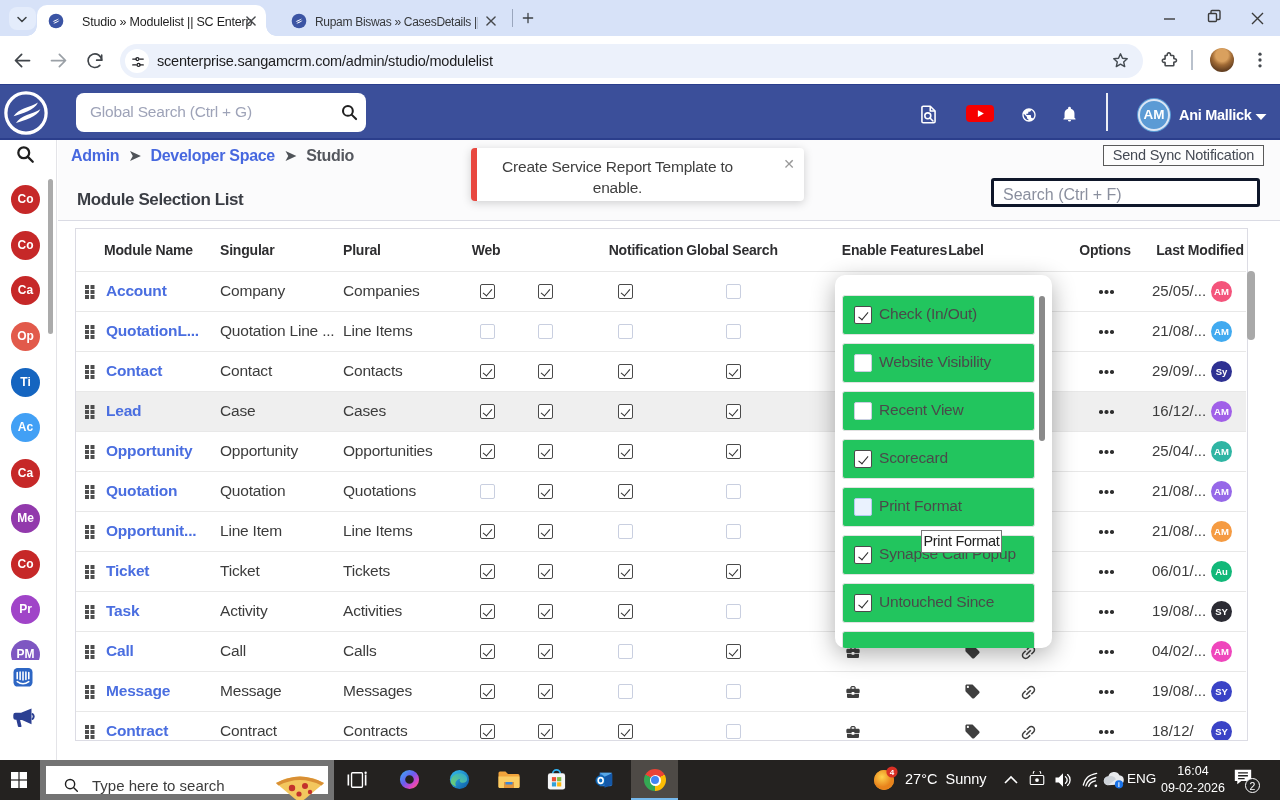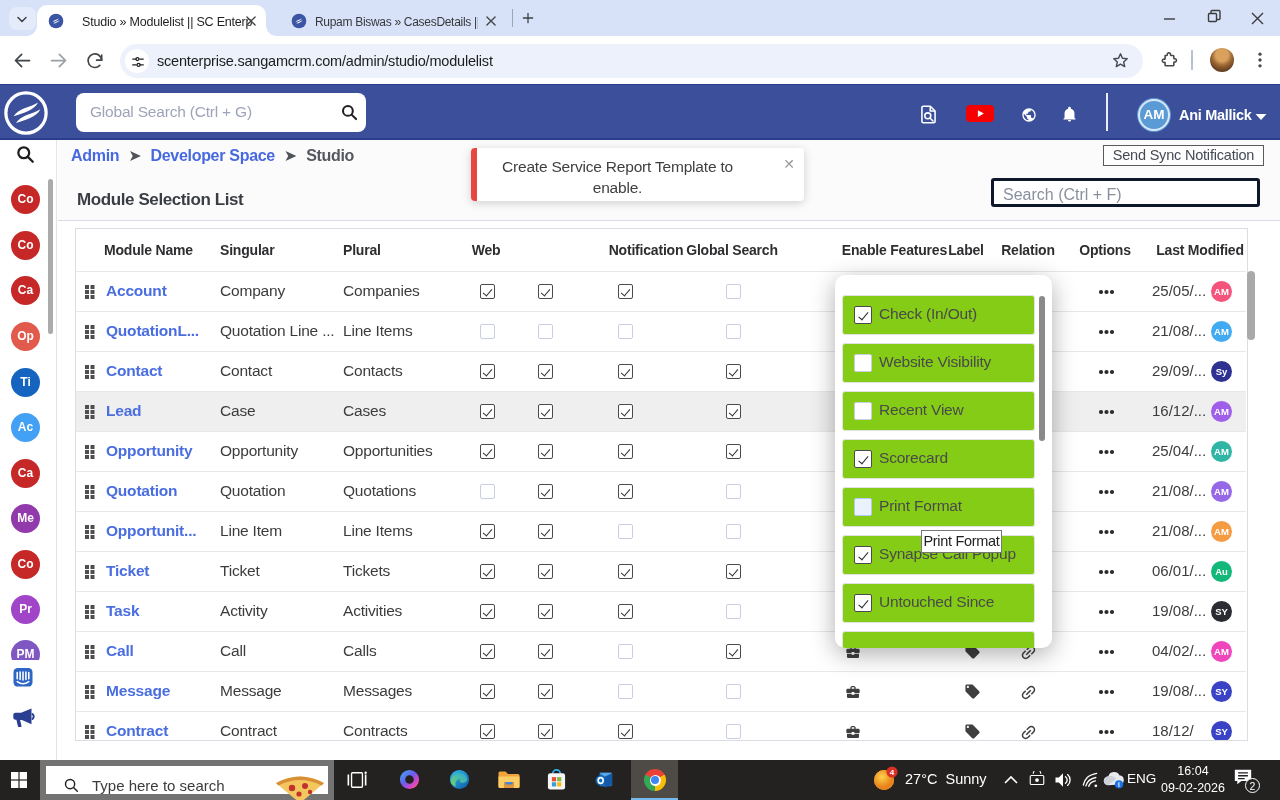"Relation" div.th { html: <div>Relation</div> -> none }
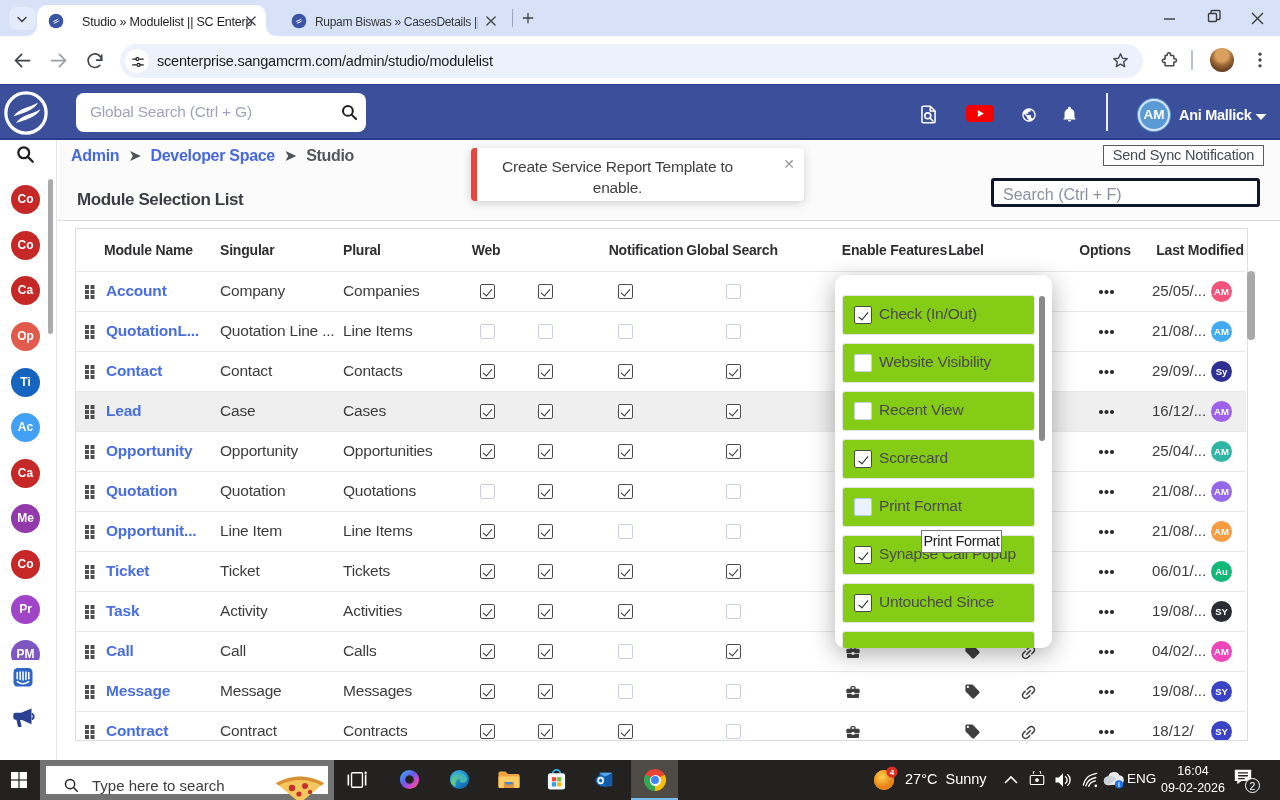"Check (In/Out)" .dditem { background: #84cc16 -> #22c55e }
